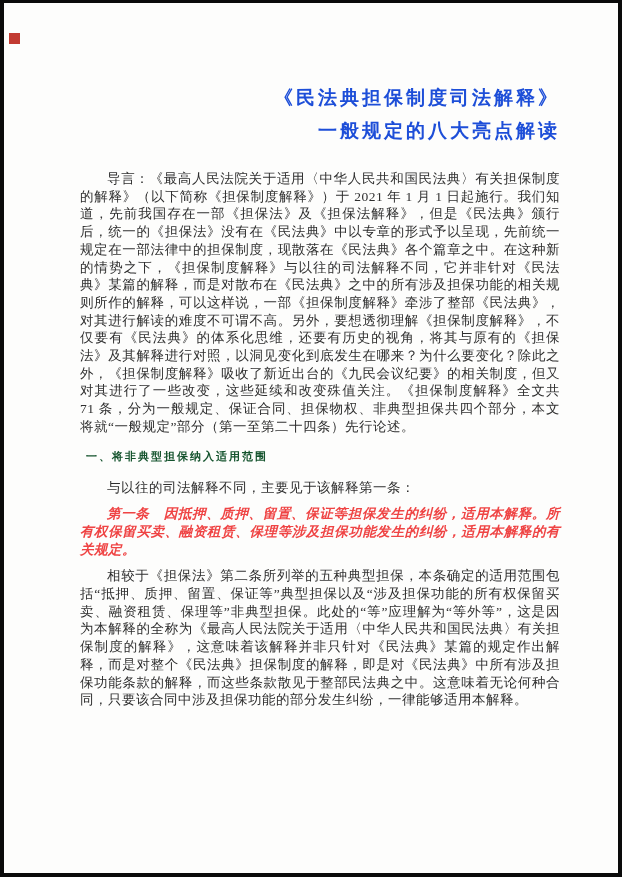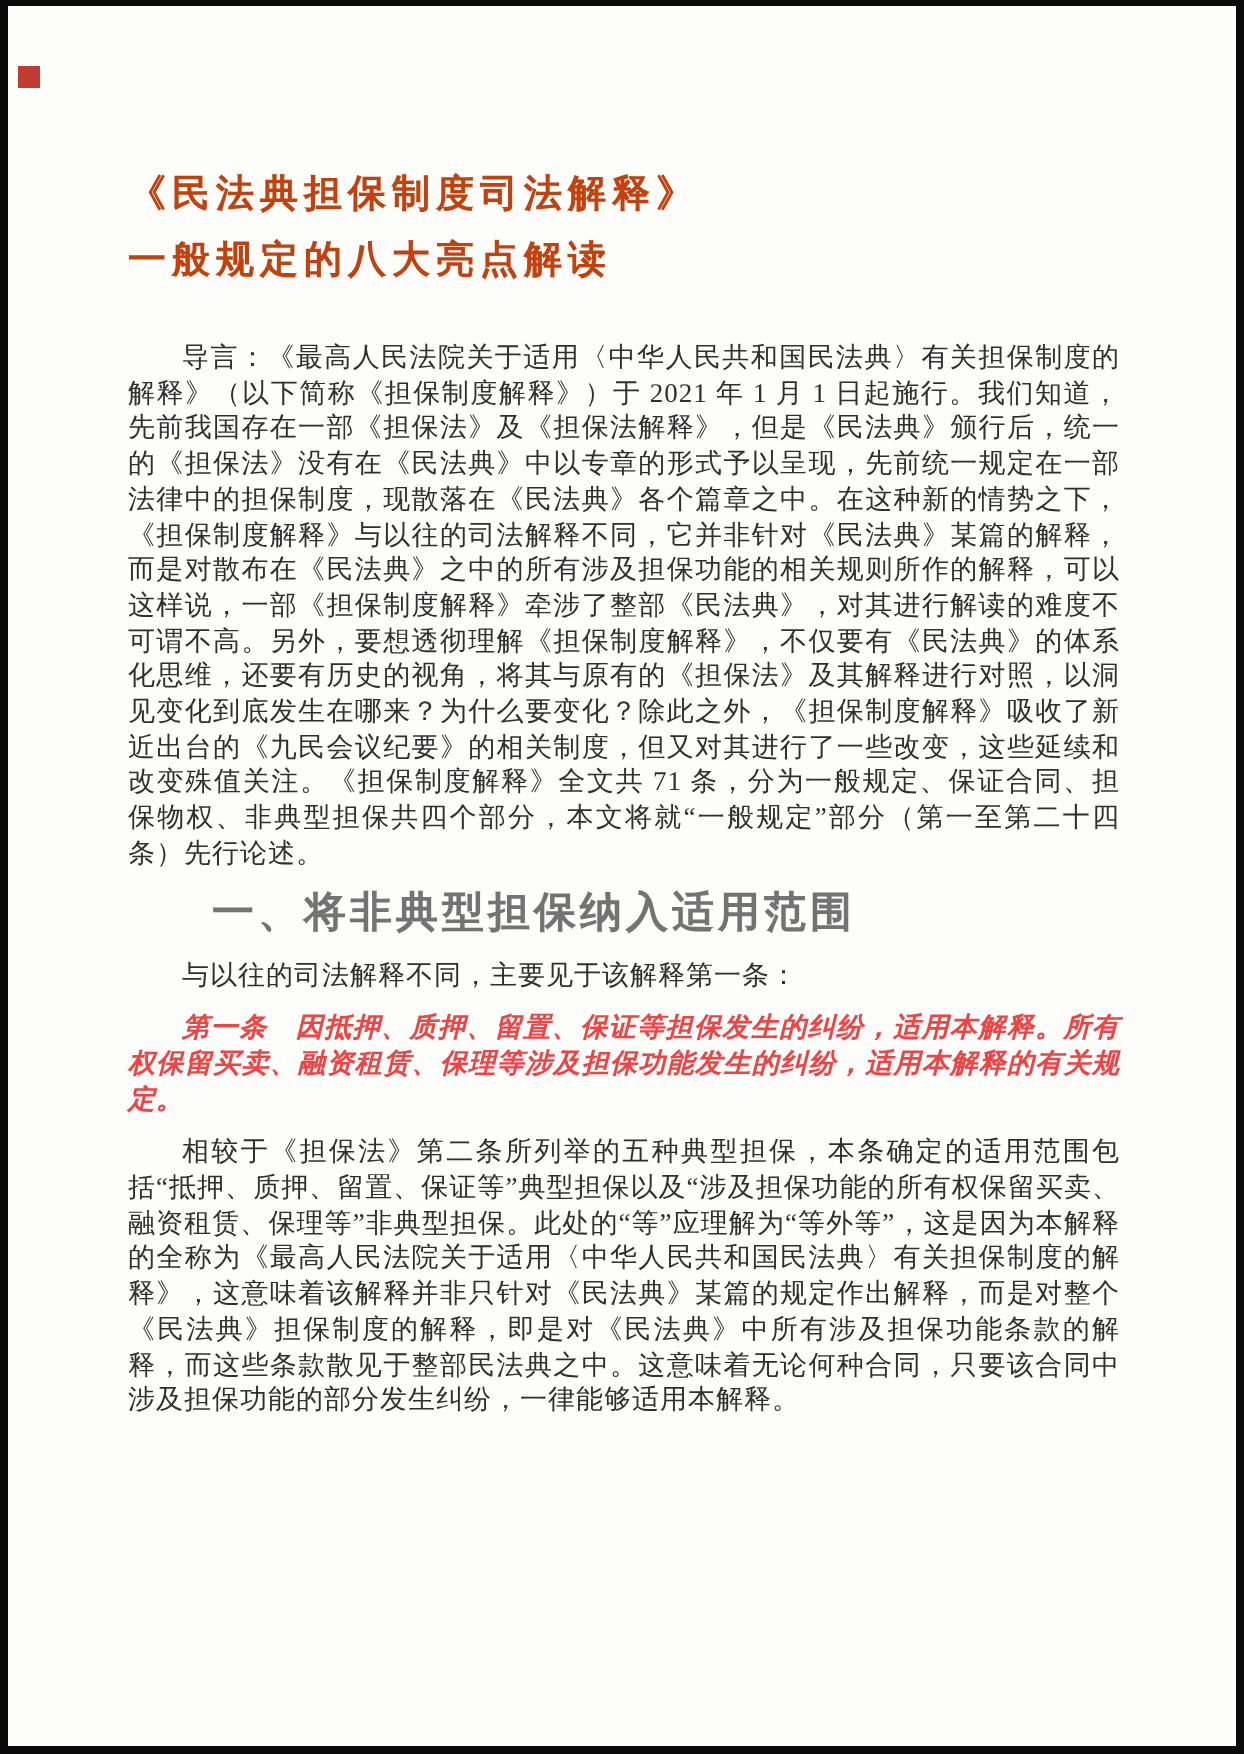"《民法典担保制度司法解释》" .doc-title { color: #c2410c -> #1d4ed8; text-align: left -> right }
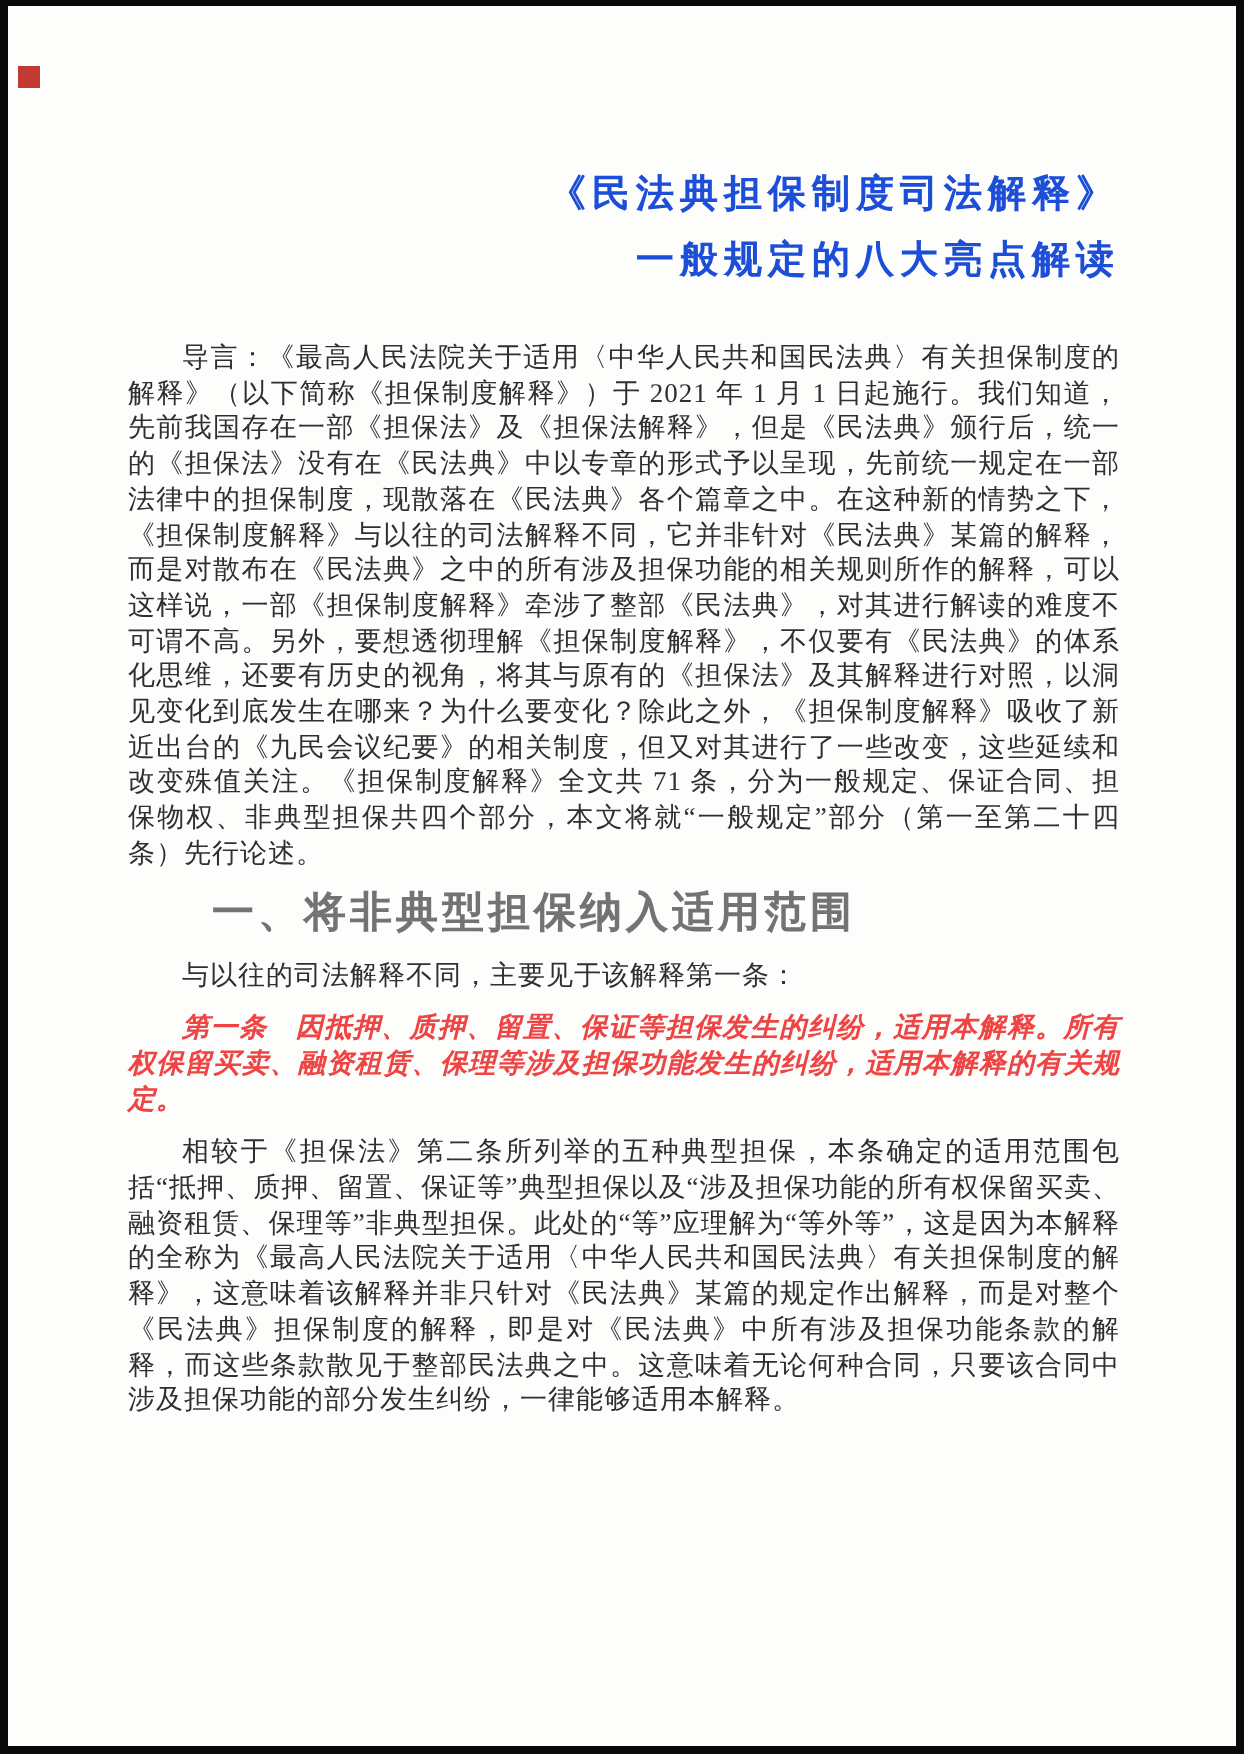"导言：《最高人民法院关于适用〈中华人民共和国民法典〉有关担保制度的解释》（以下简" .body-para { margin: 0 0 10px 0 -> 0 0 10px 16px }
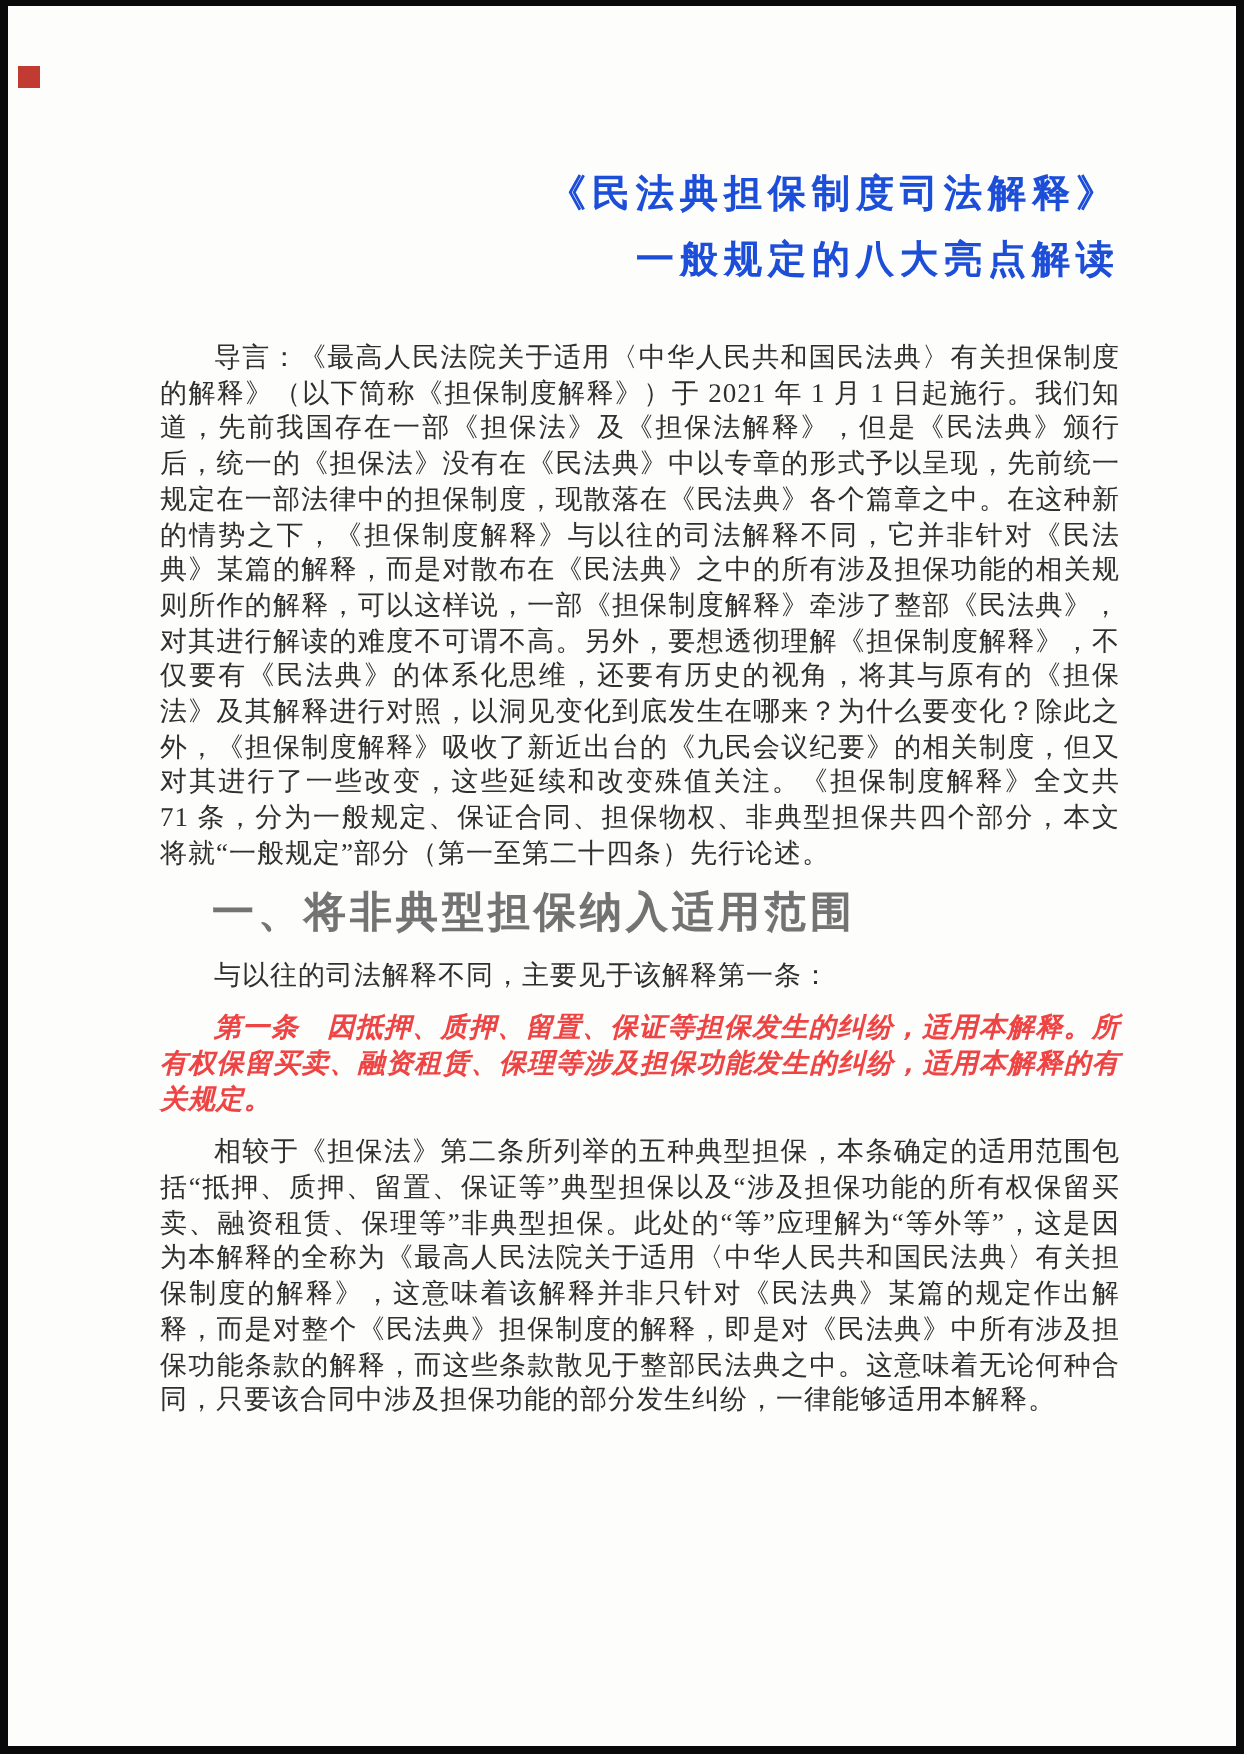"一、将非典型担保纳入适用范围" .section-heading { color: #737373 -> #14532d; font-size: 21px -> 11px }
